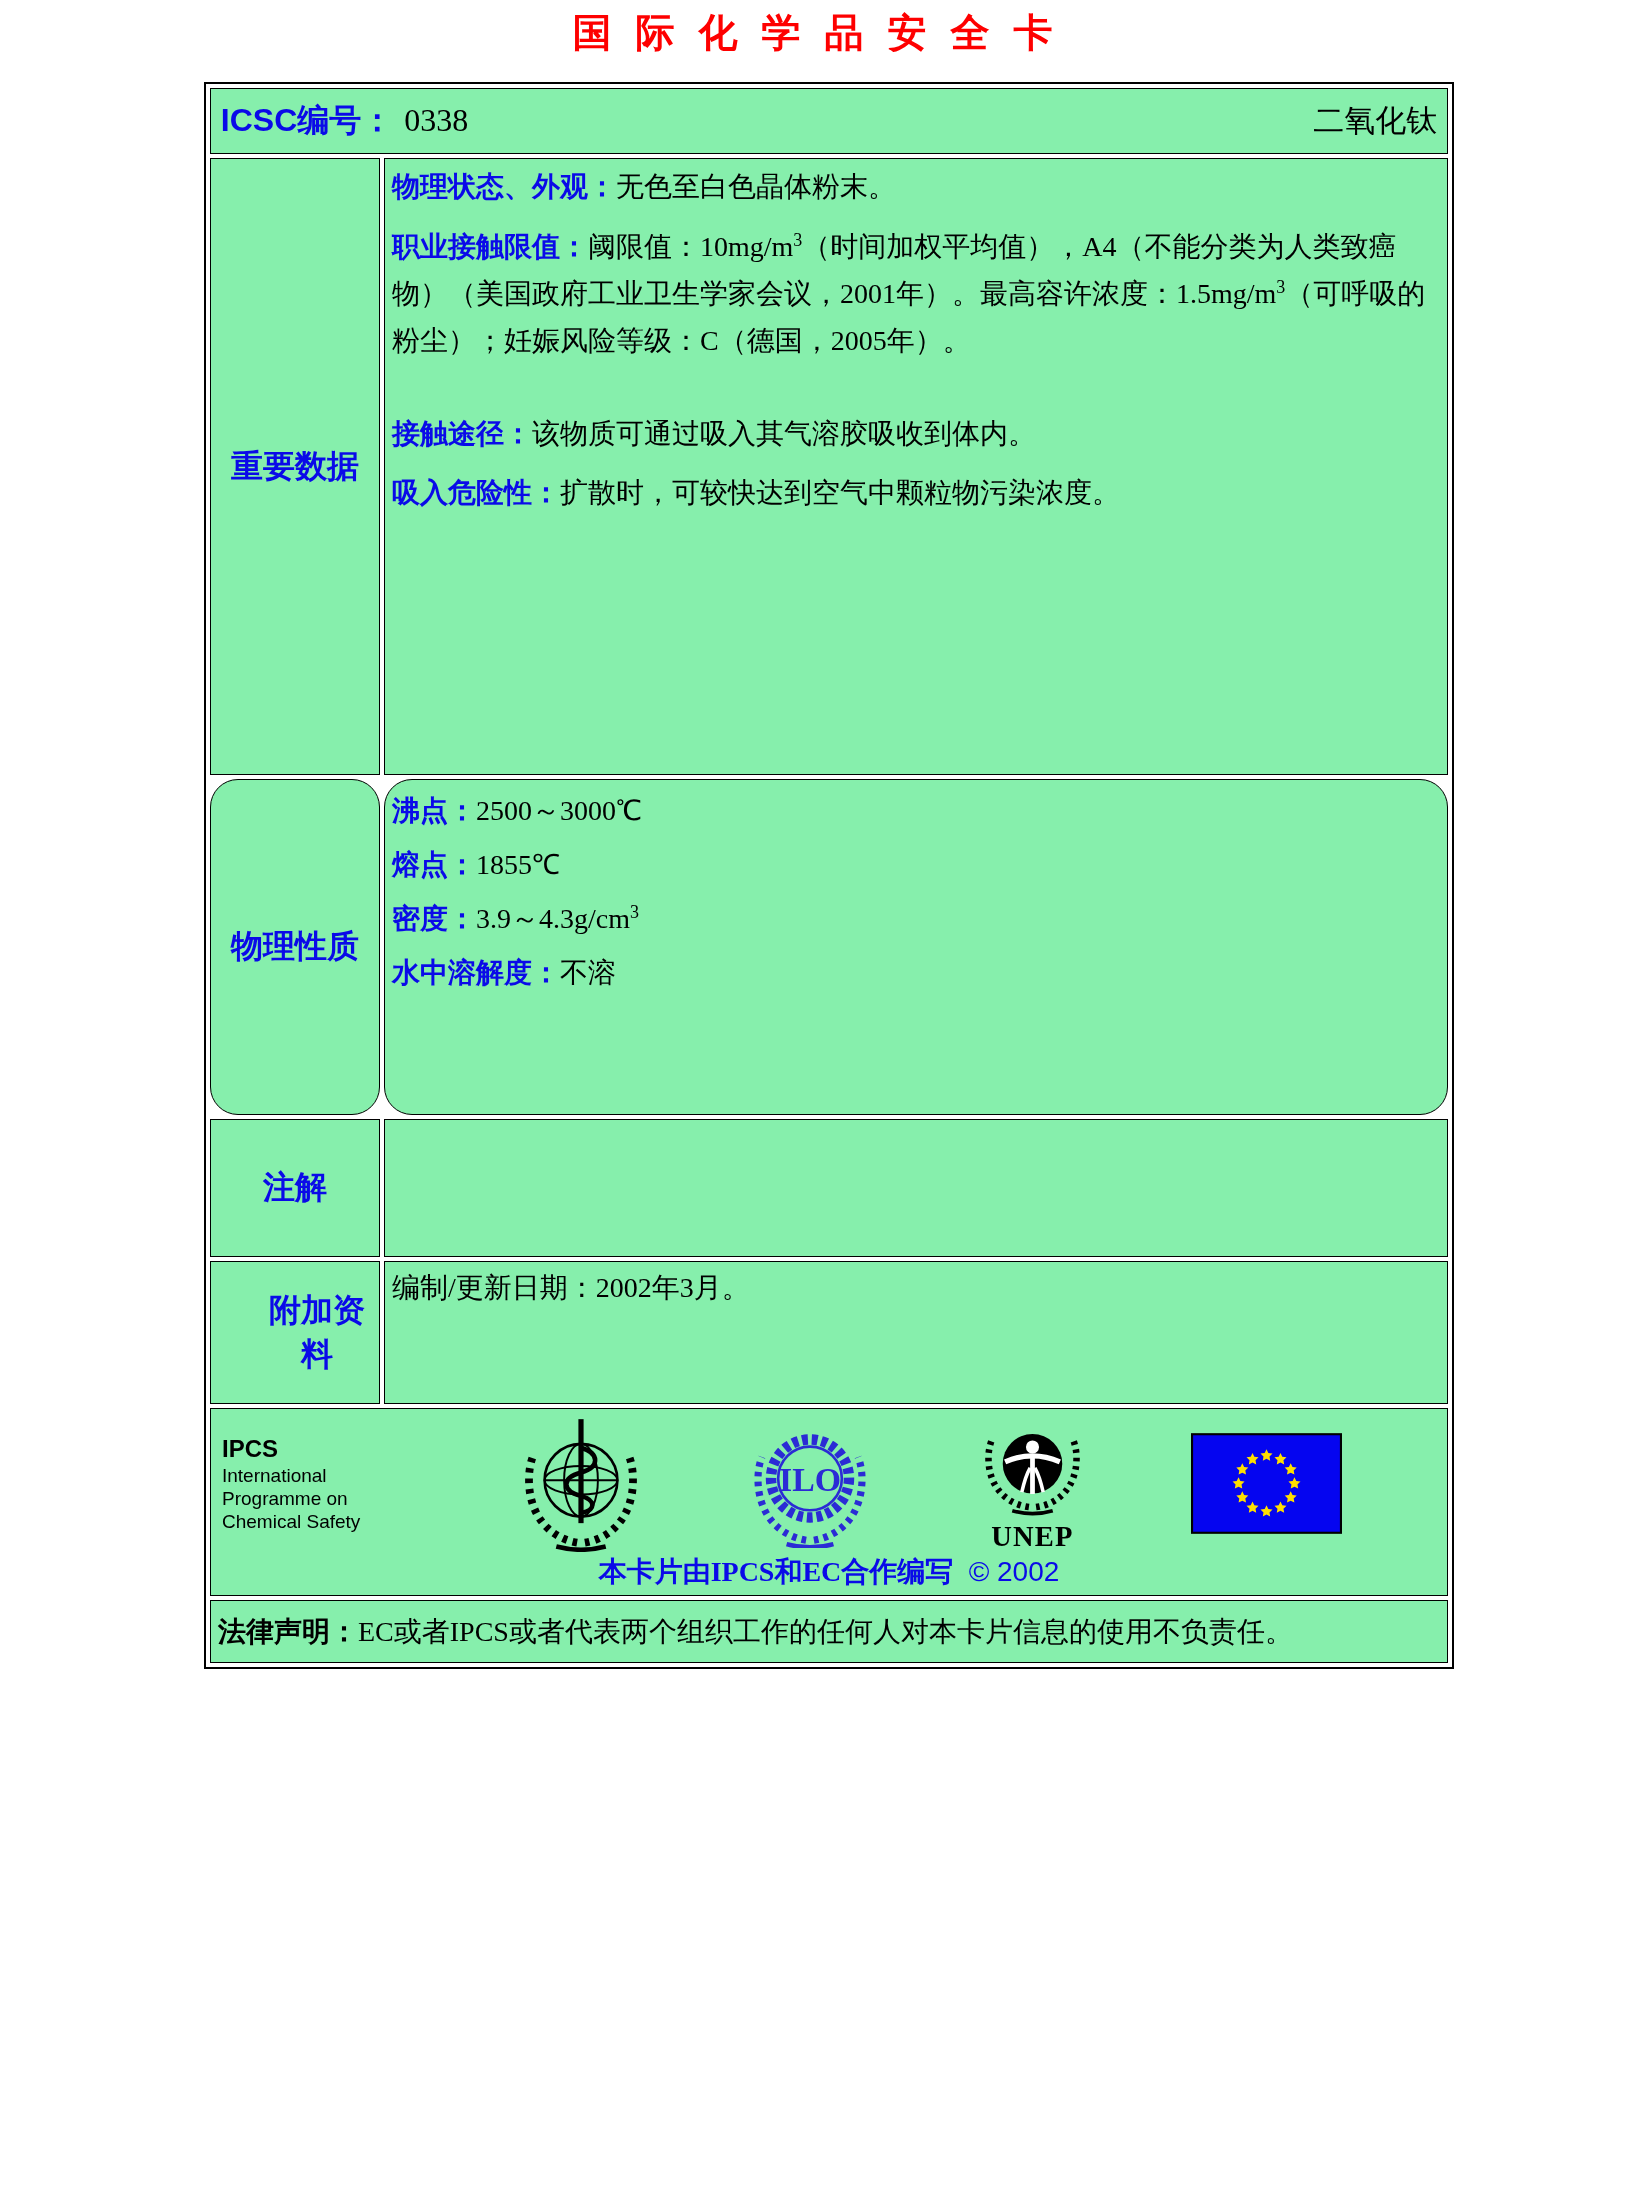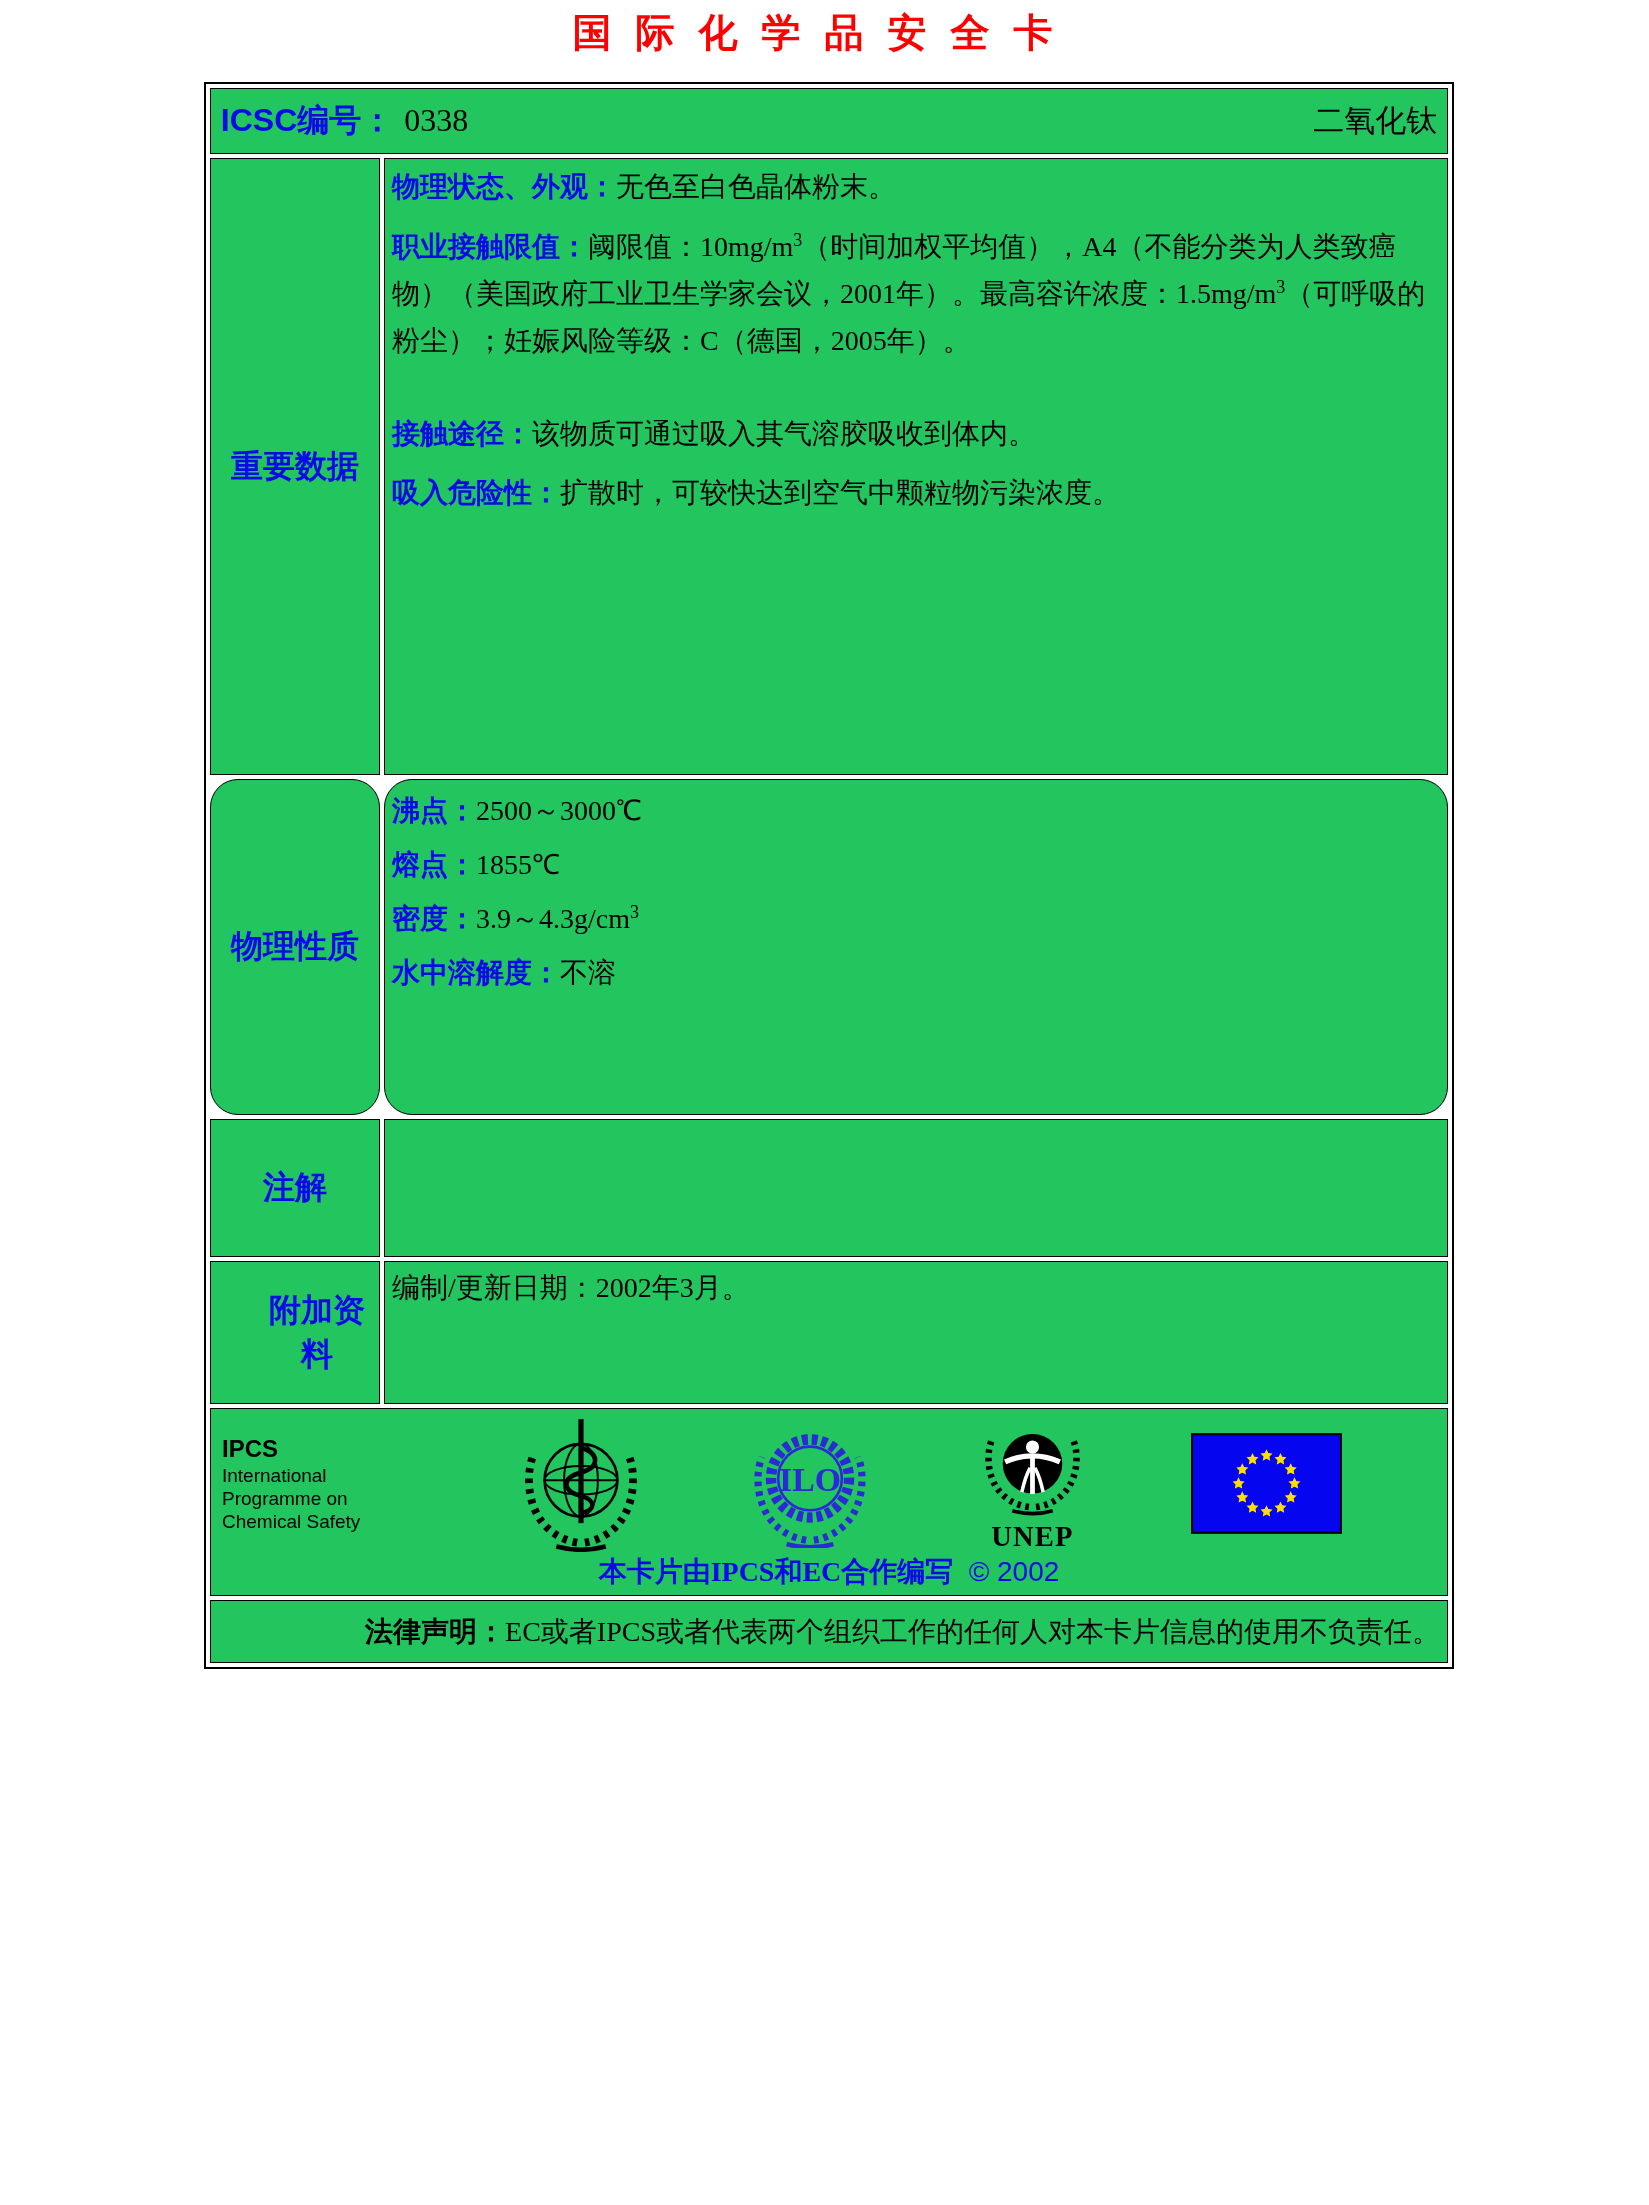"ICSC编号： 0338" td { background: #22c55e -> #86efac }
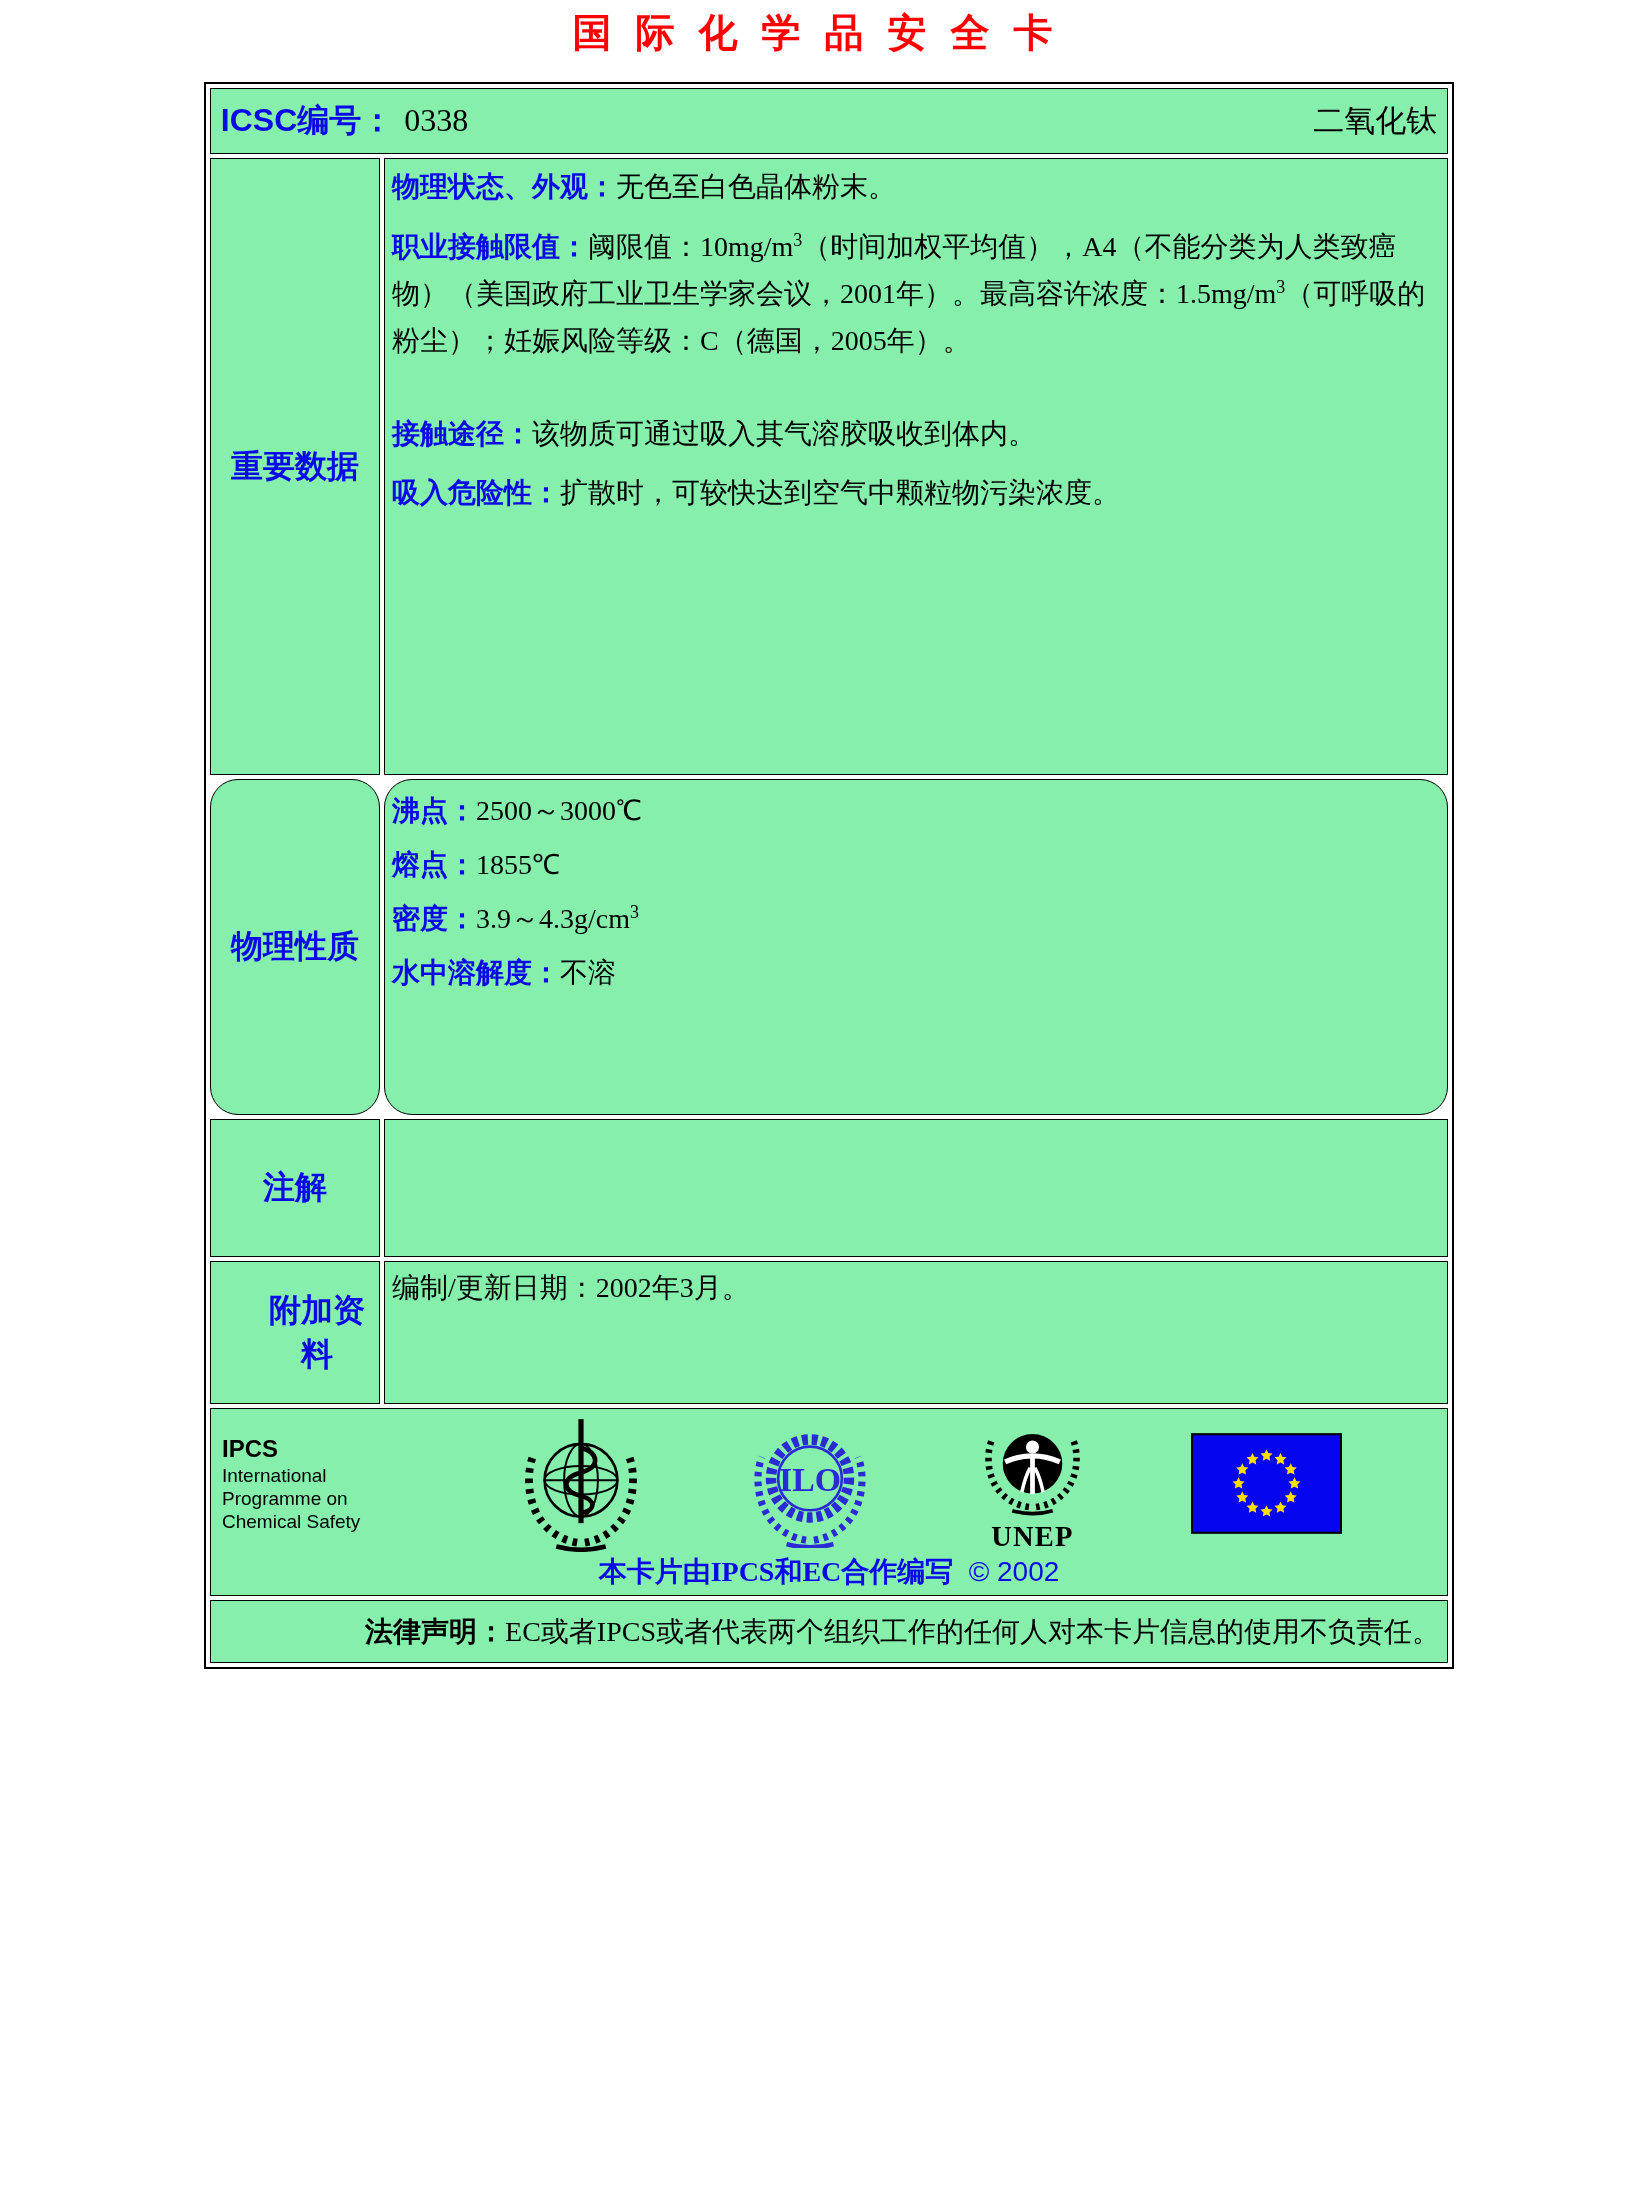"法律声明：EC或者IPCS或者代表两个组织工作的任何人对本卡片信息的使用不负责任" .legal-cell { text-align: right -> none }
